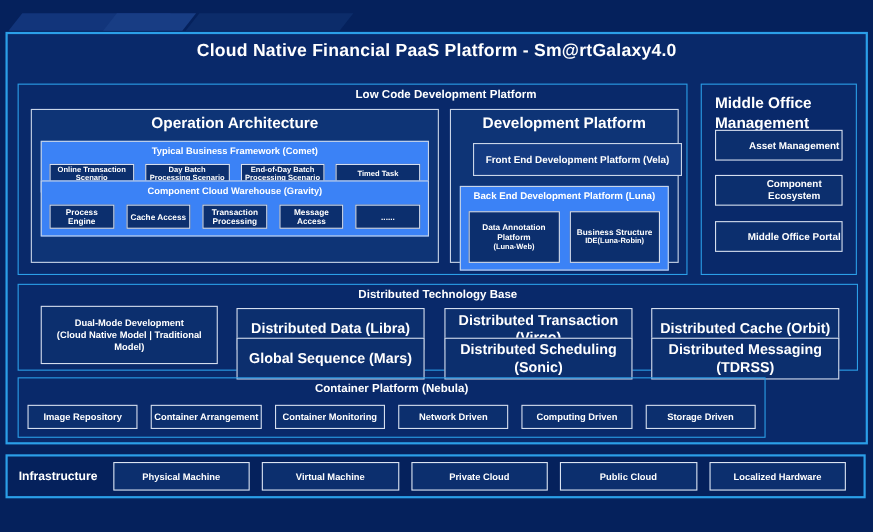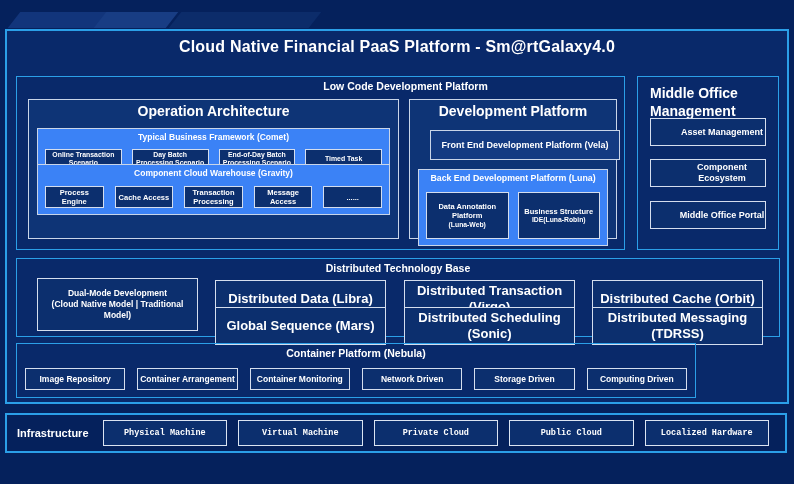"Storage Driven" div.leaf { order: before "Computing Driven" -> after "Computing Driven" }
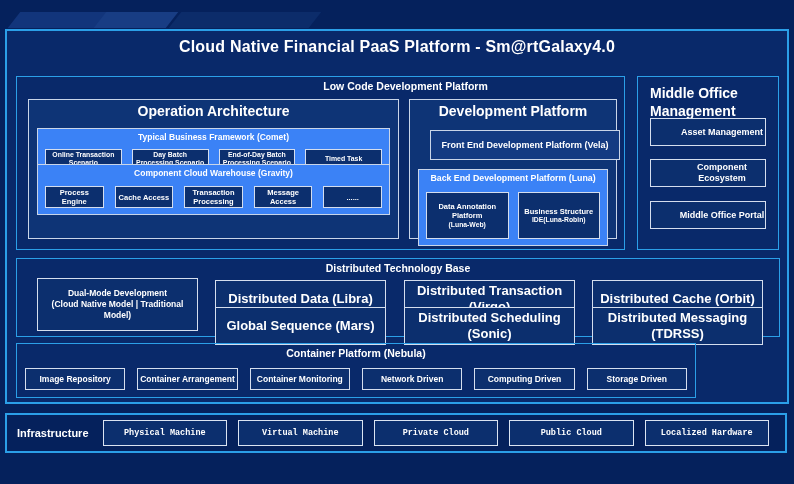"Physical Machine" .infra-row { font-family: Liberation Mono, monospace -> none }
